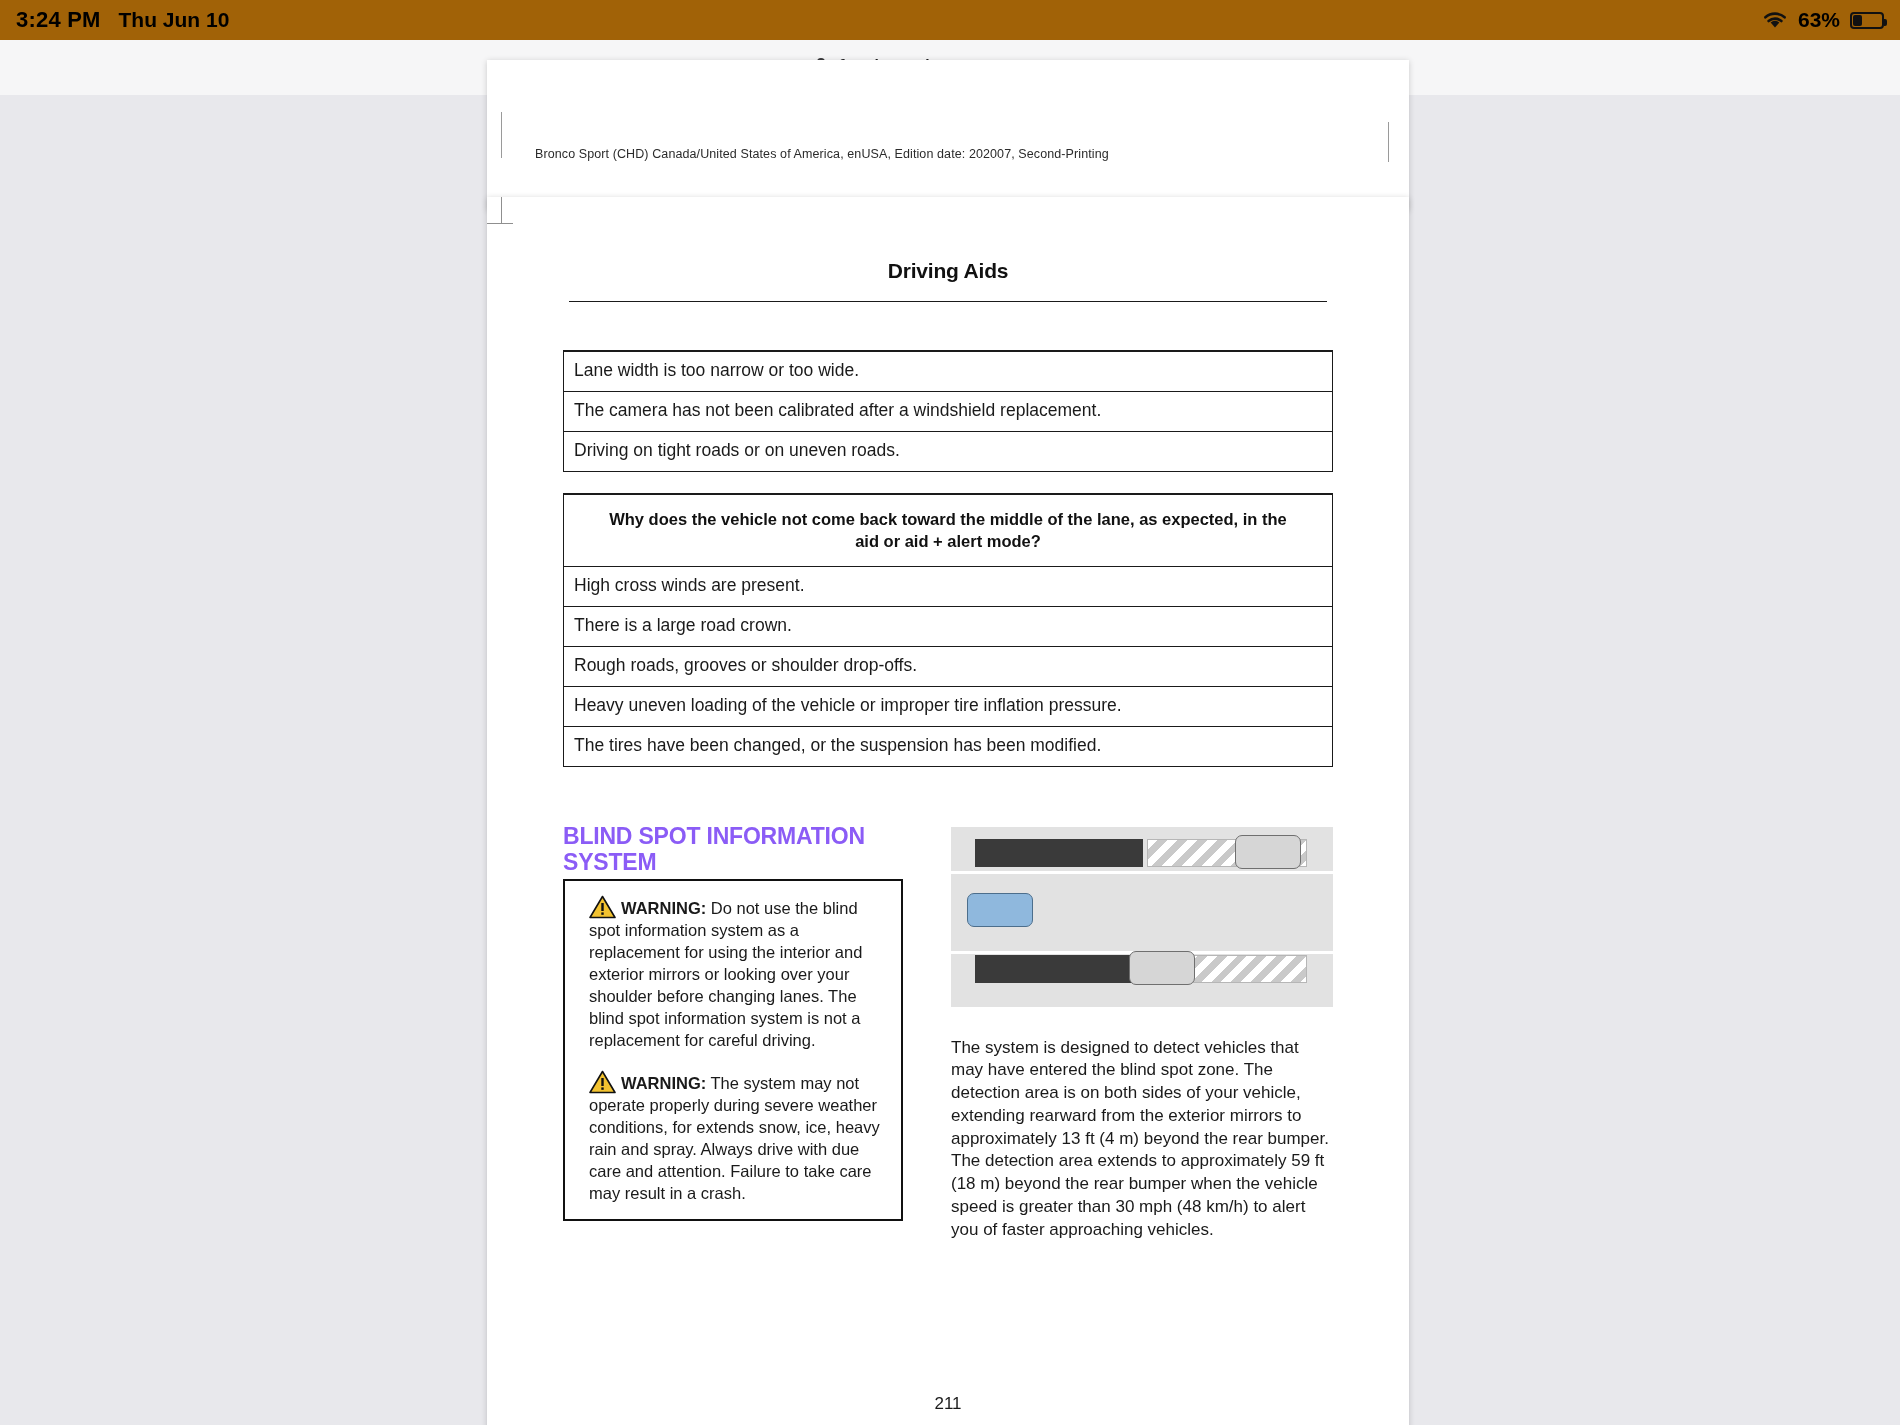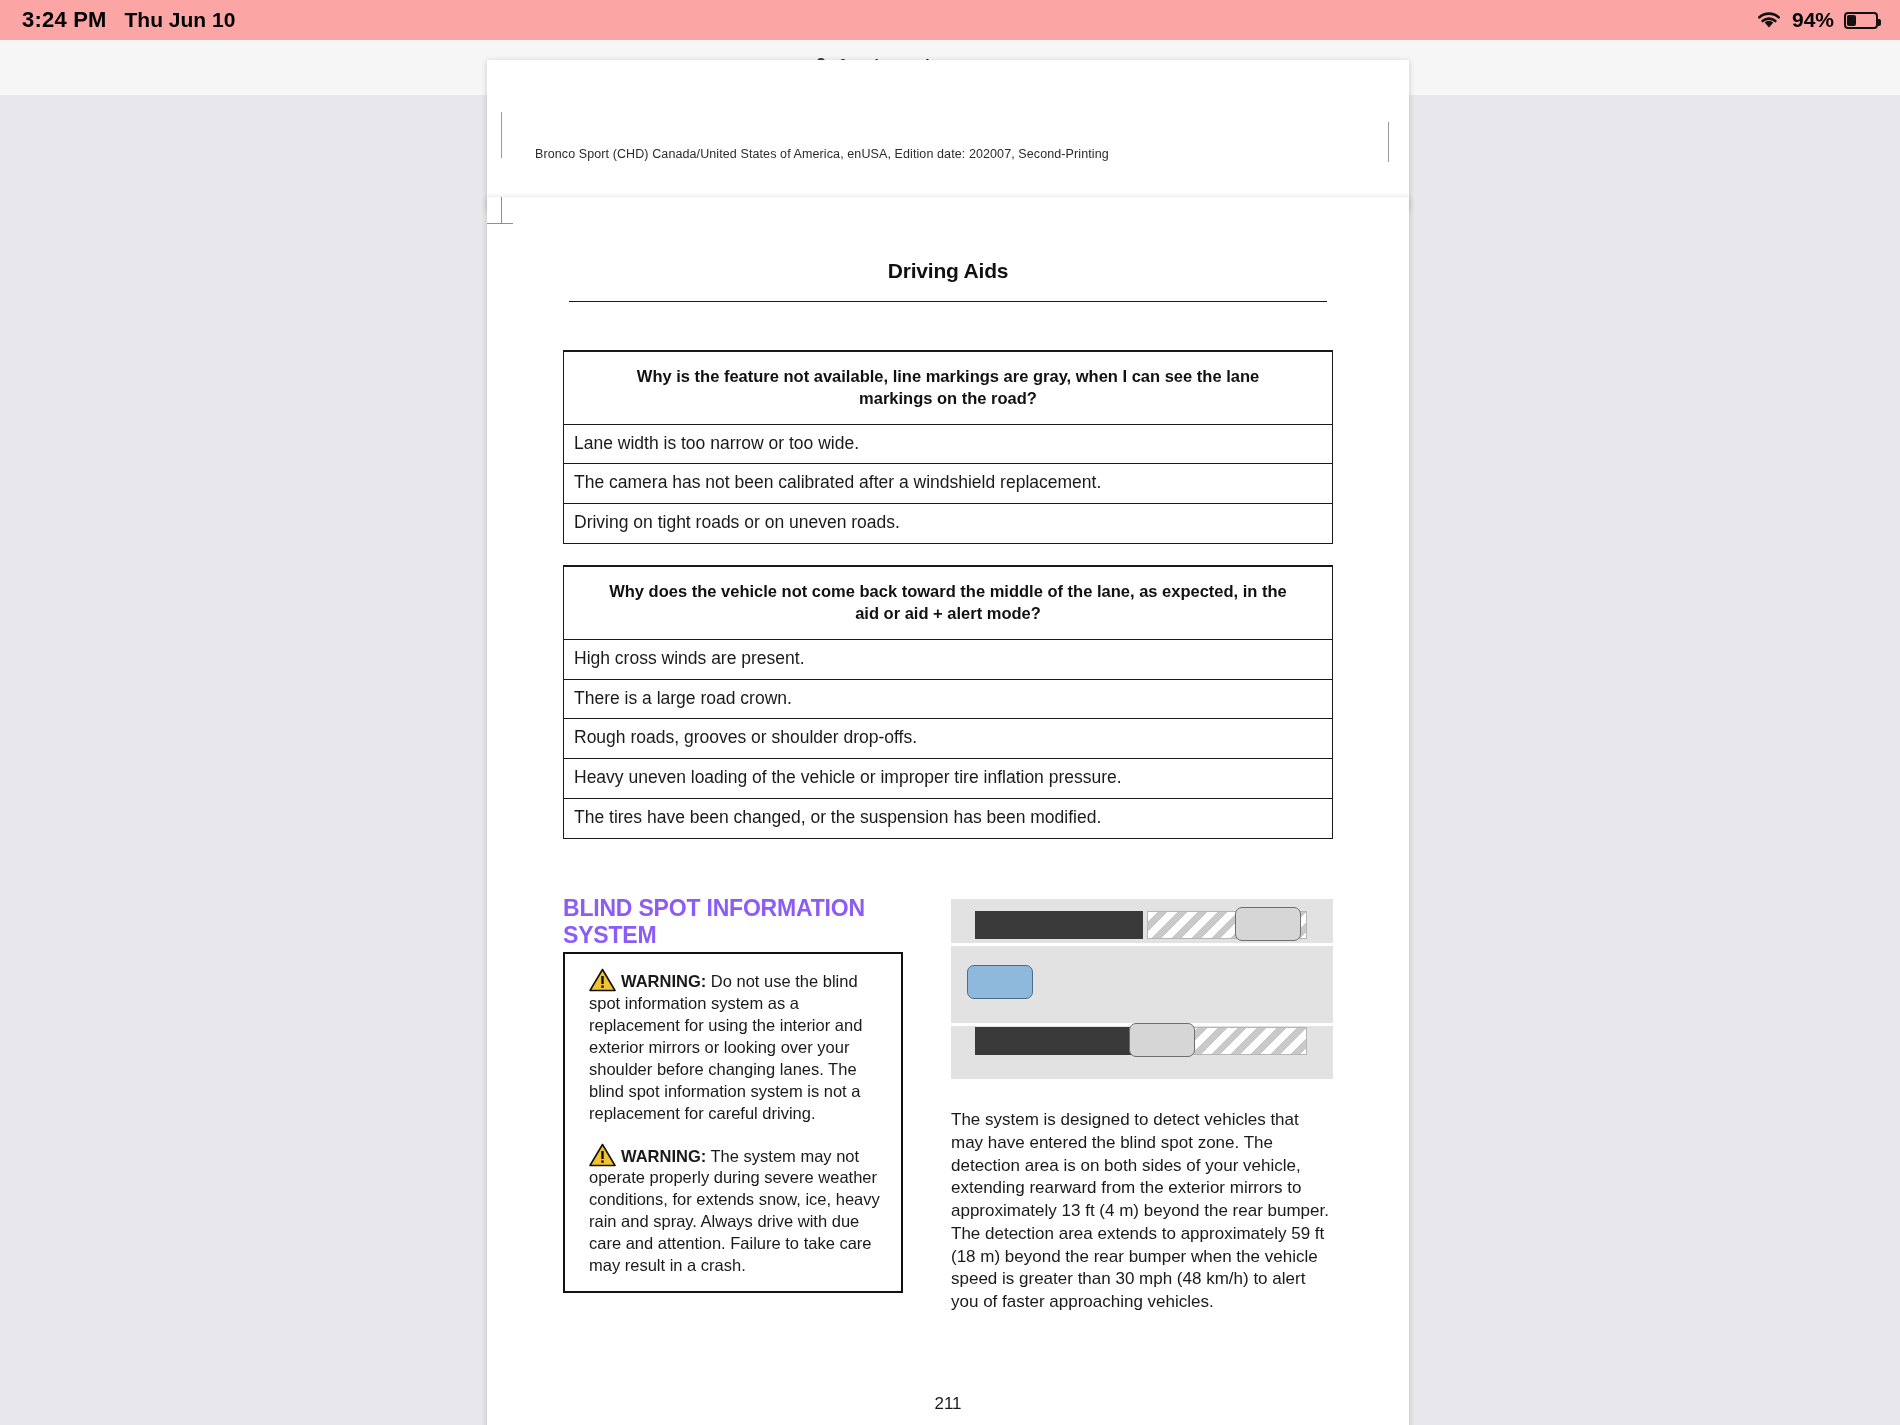"3:24 PM" .statusbar { background: #fca5a5 -> #a16207; padding: 0 22px -> 0 16px }
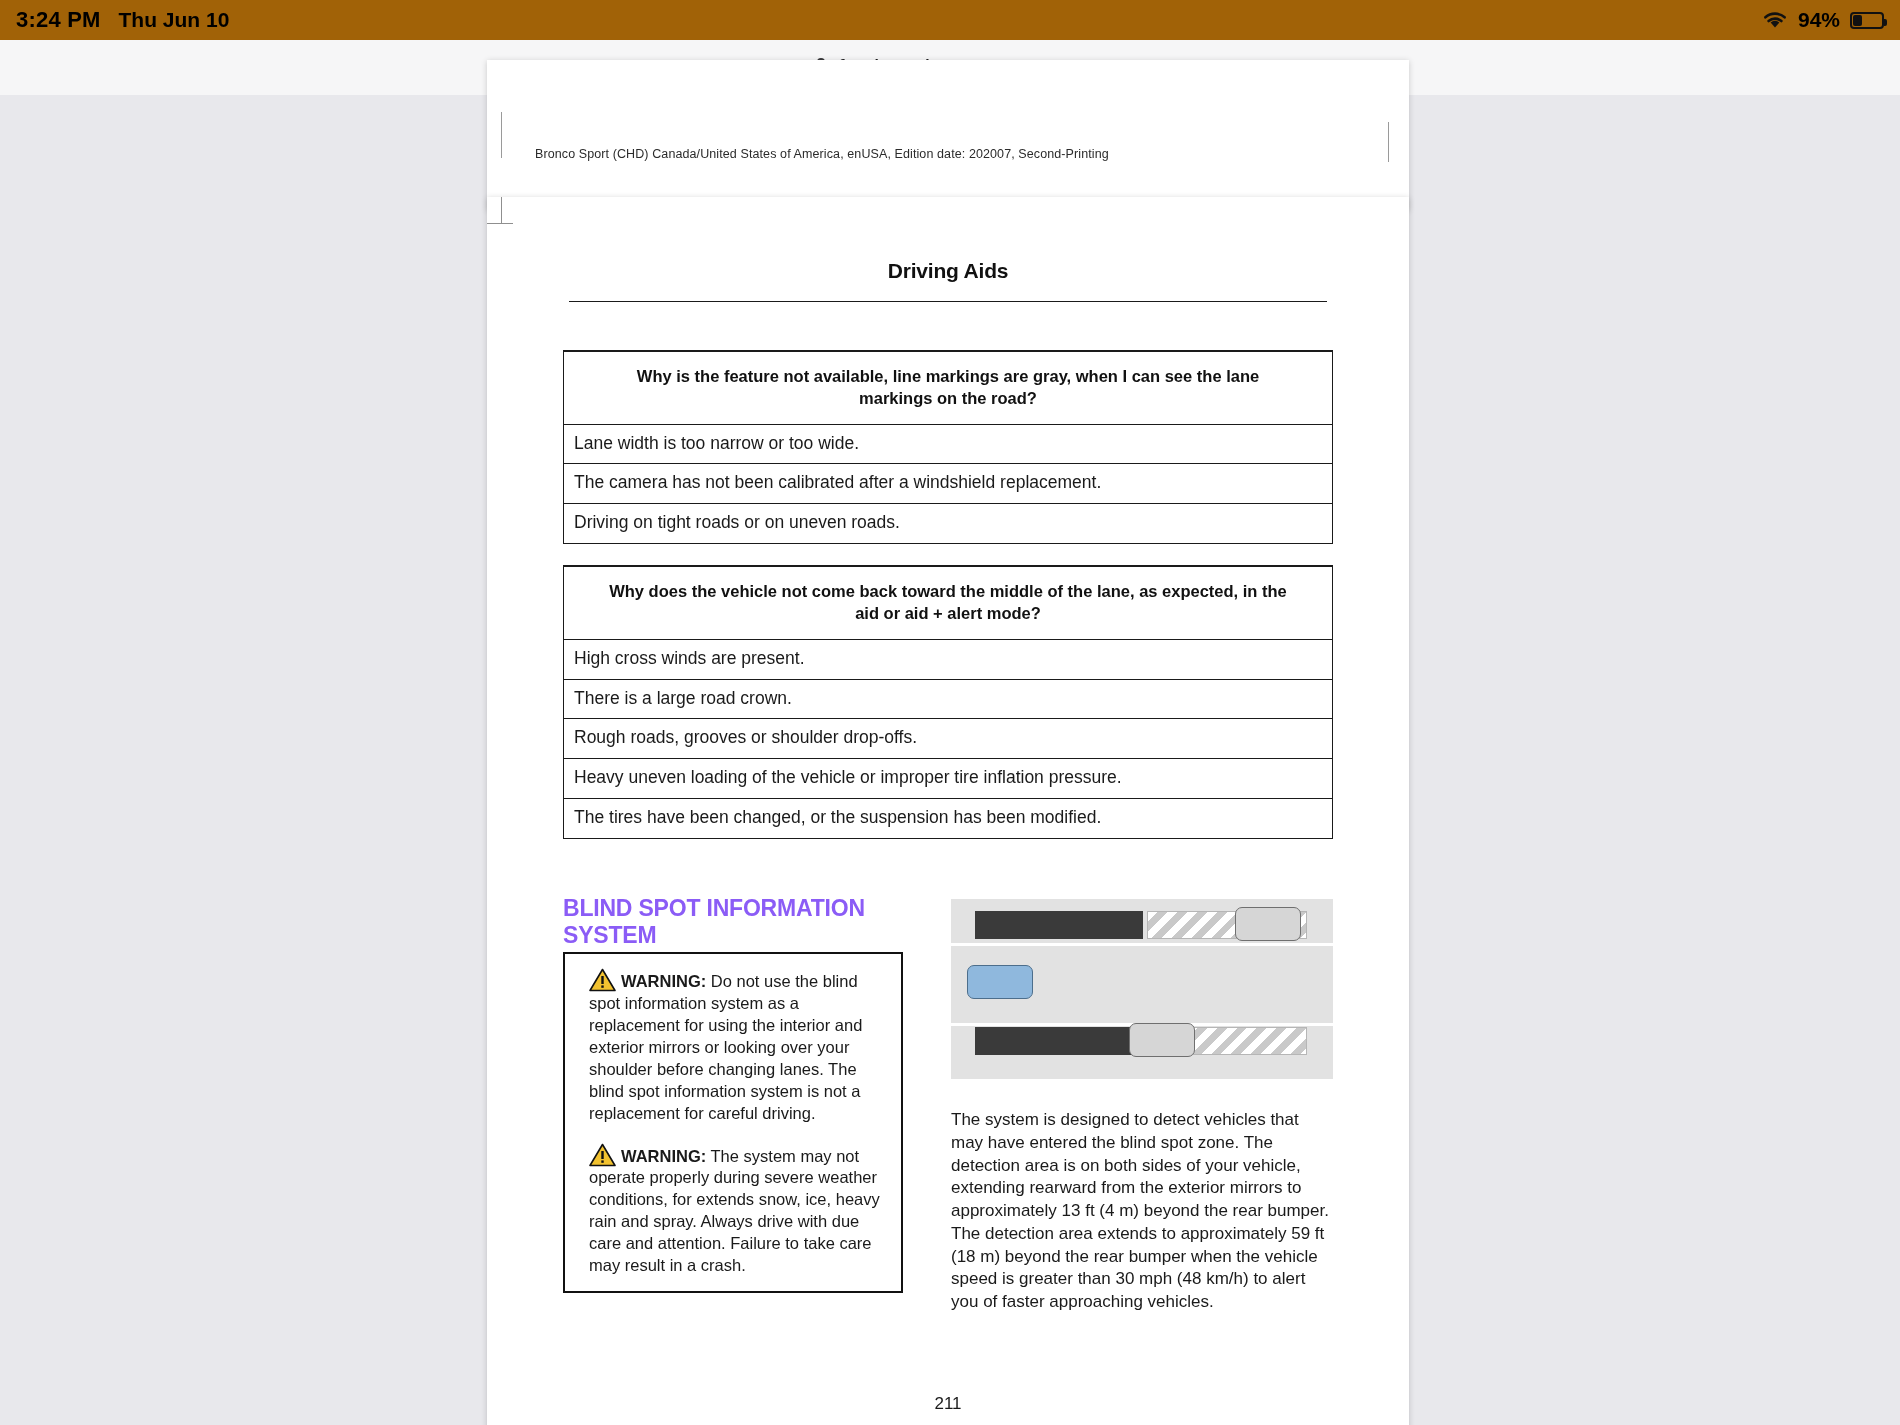"94%" span.sb-batt-pct { text: 94% -> 63% }
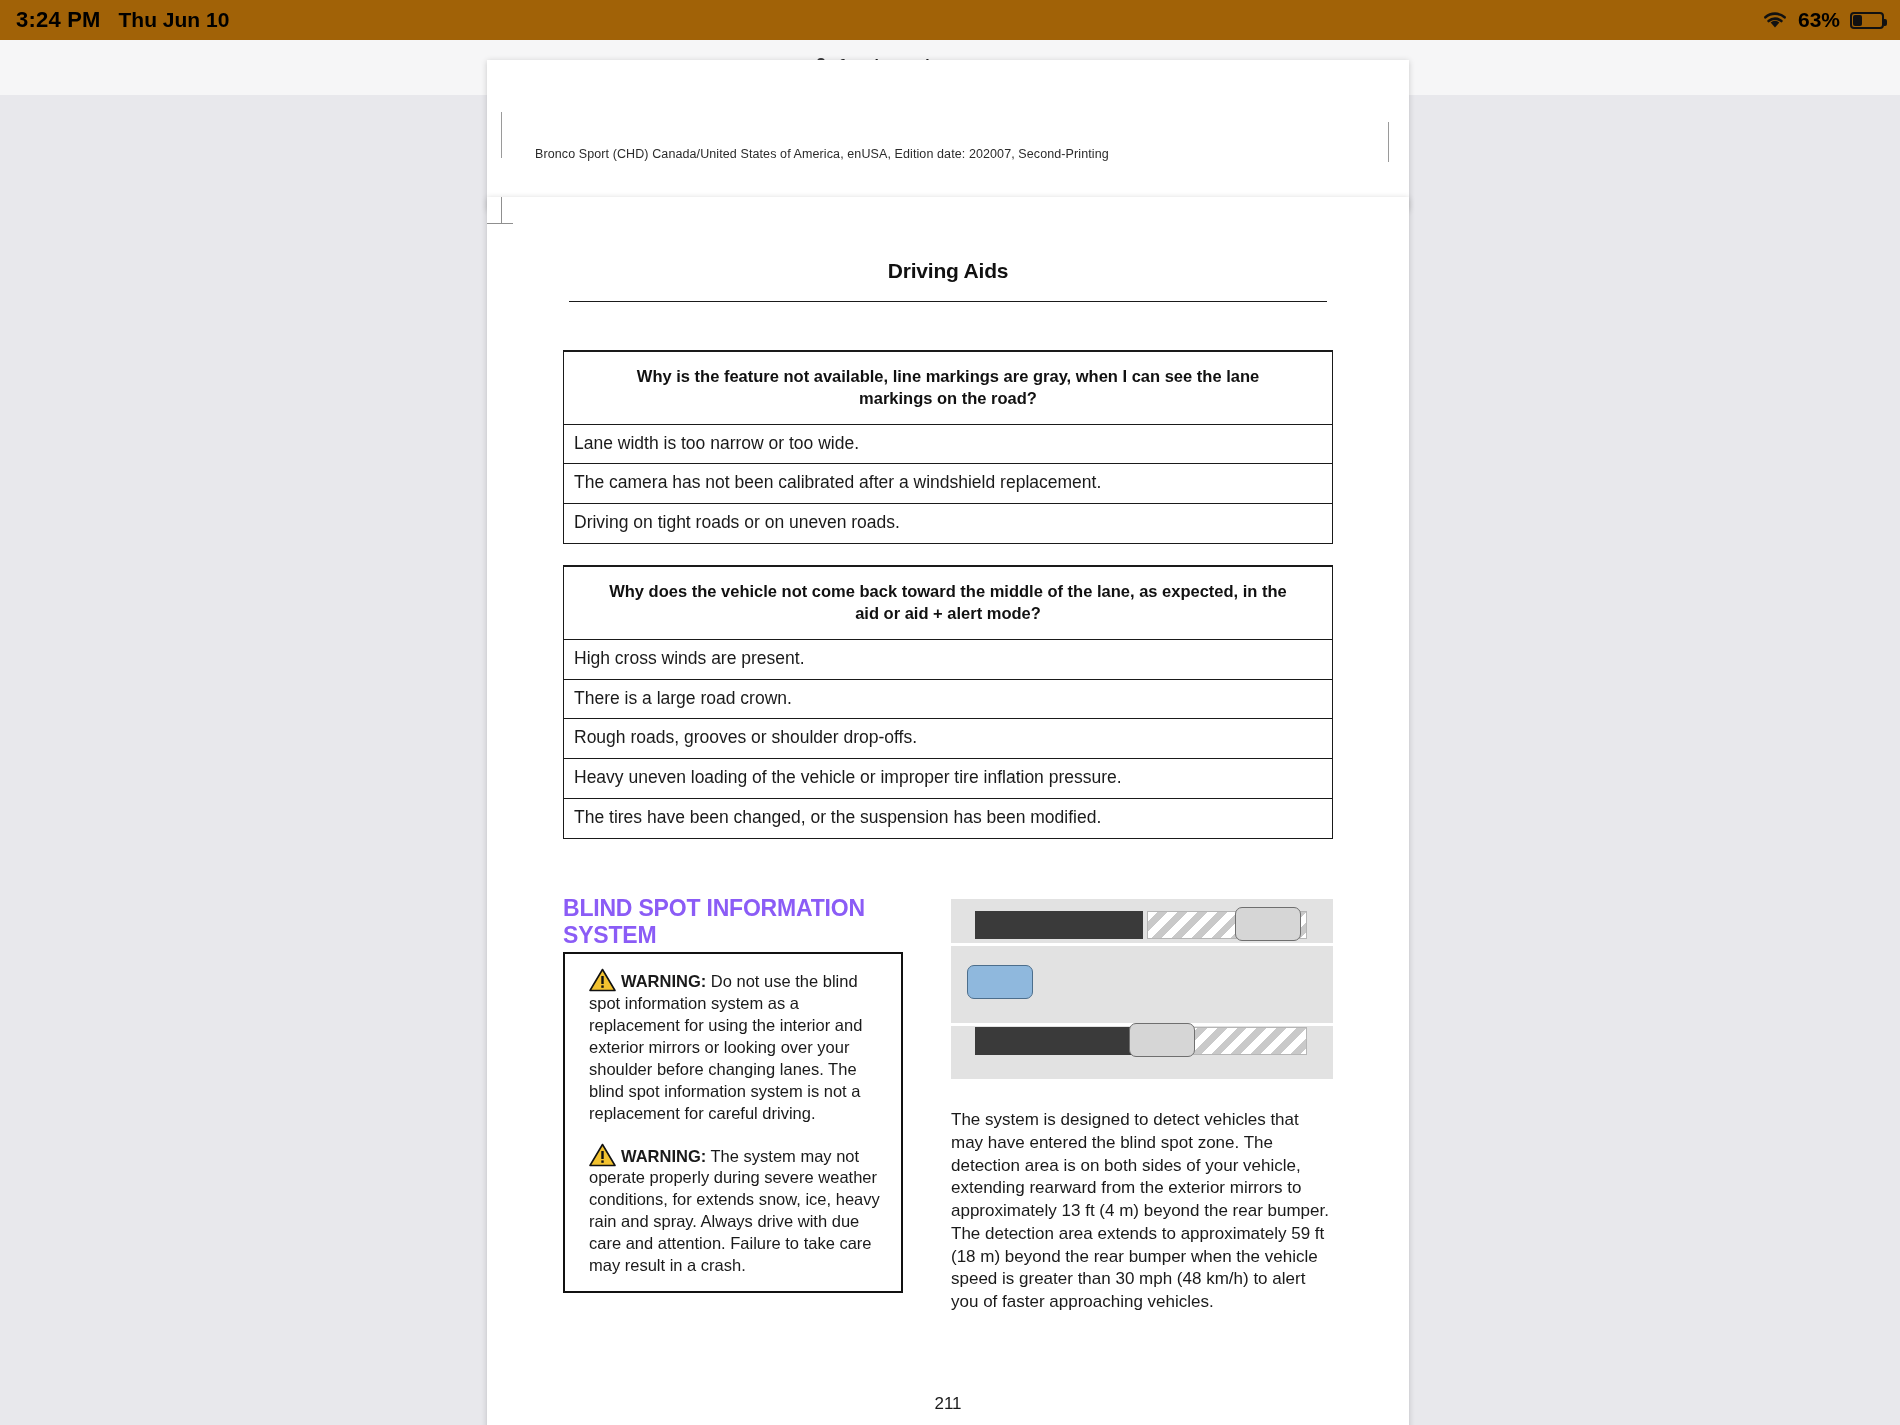"Why is the feature not" div.faq-head { html: <div>Why is the feature not available, line markings are gray, when I can see the lane markings on the road?</div> -> none }
